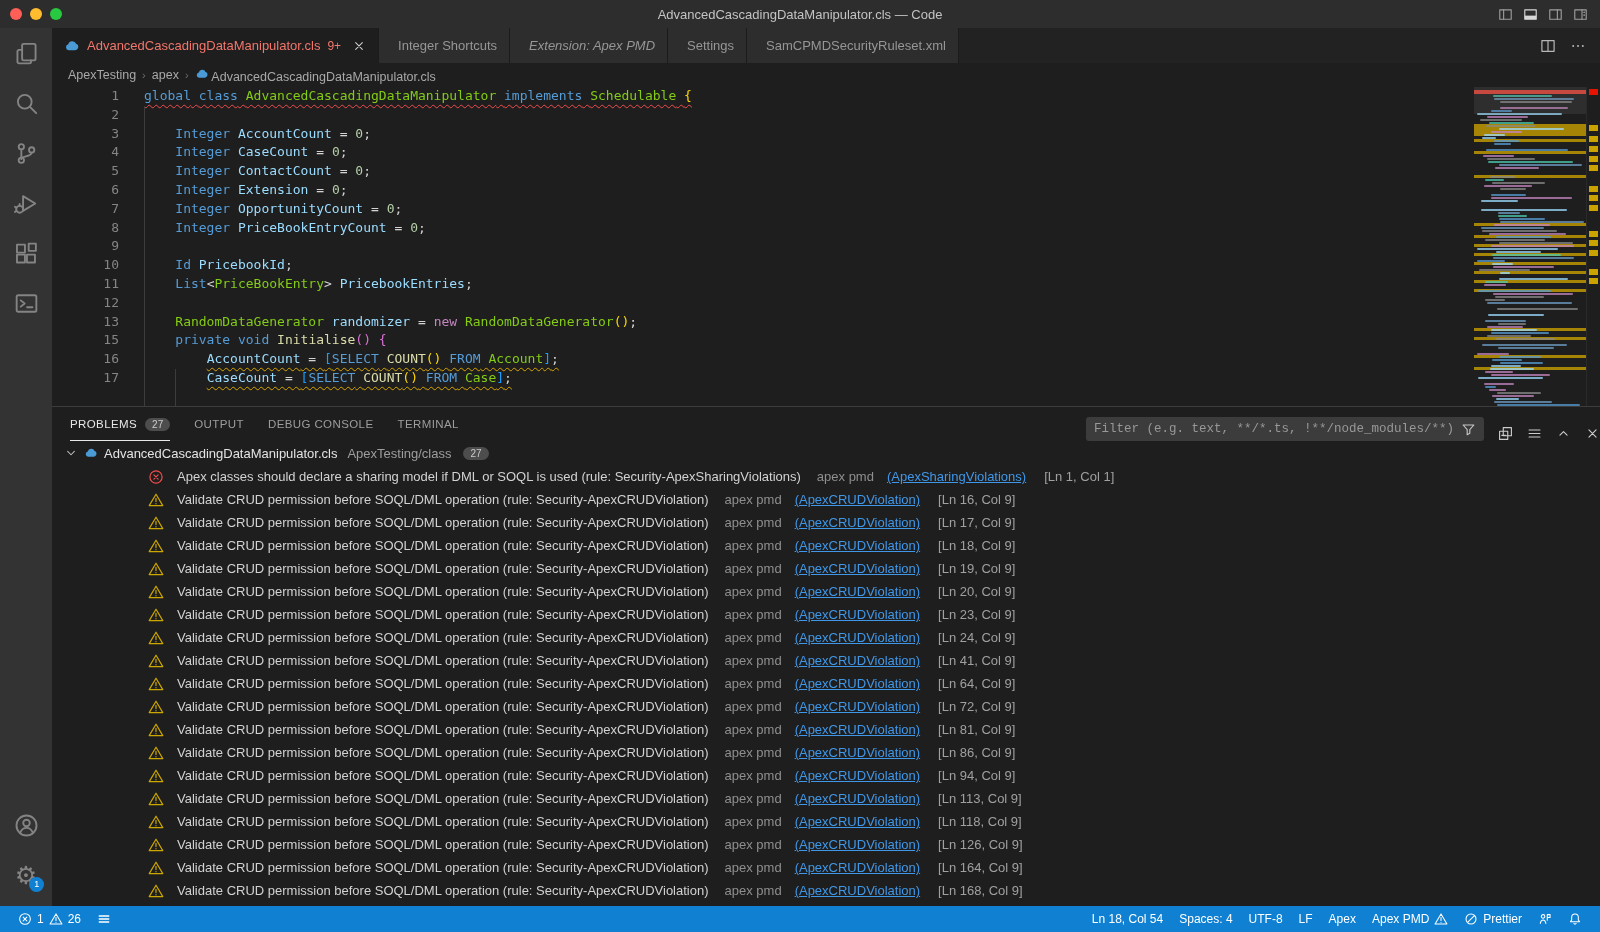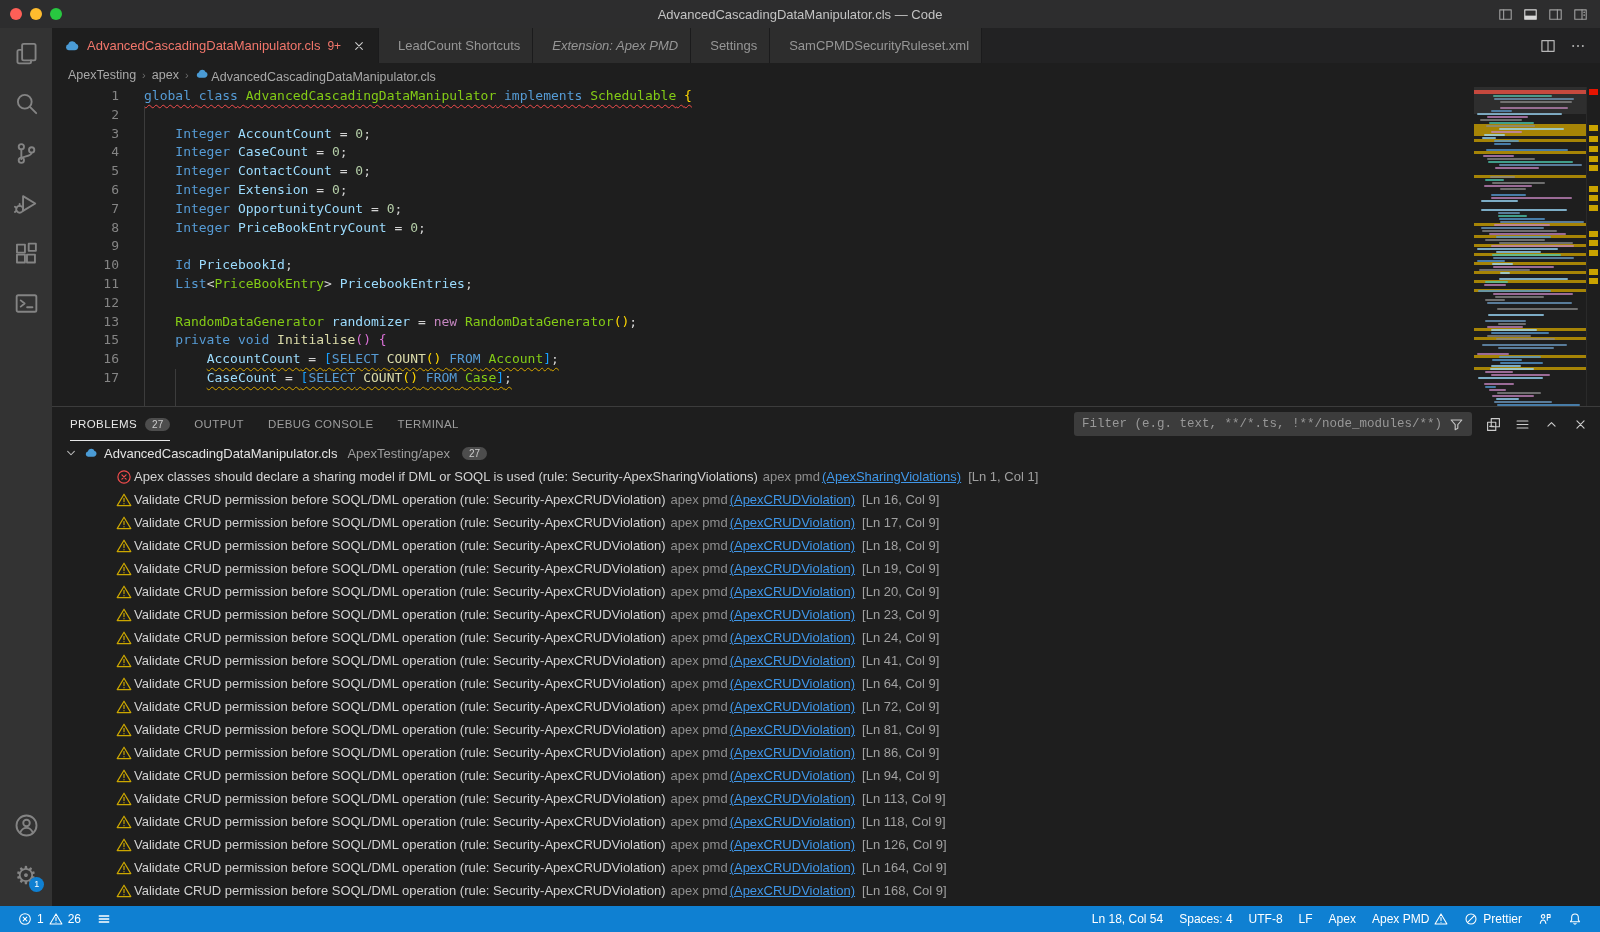"LeadCount Shortcuts" span.tab-label { text: LeadCount -> Integer }
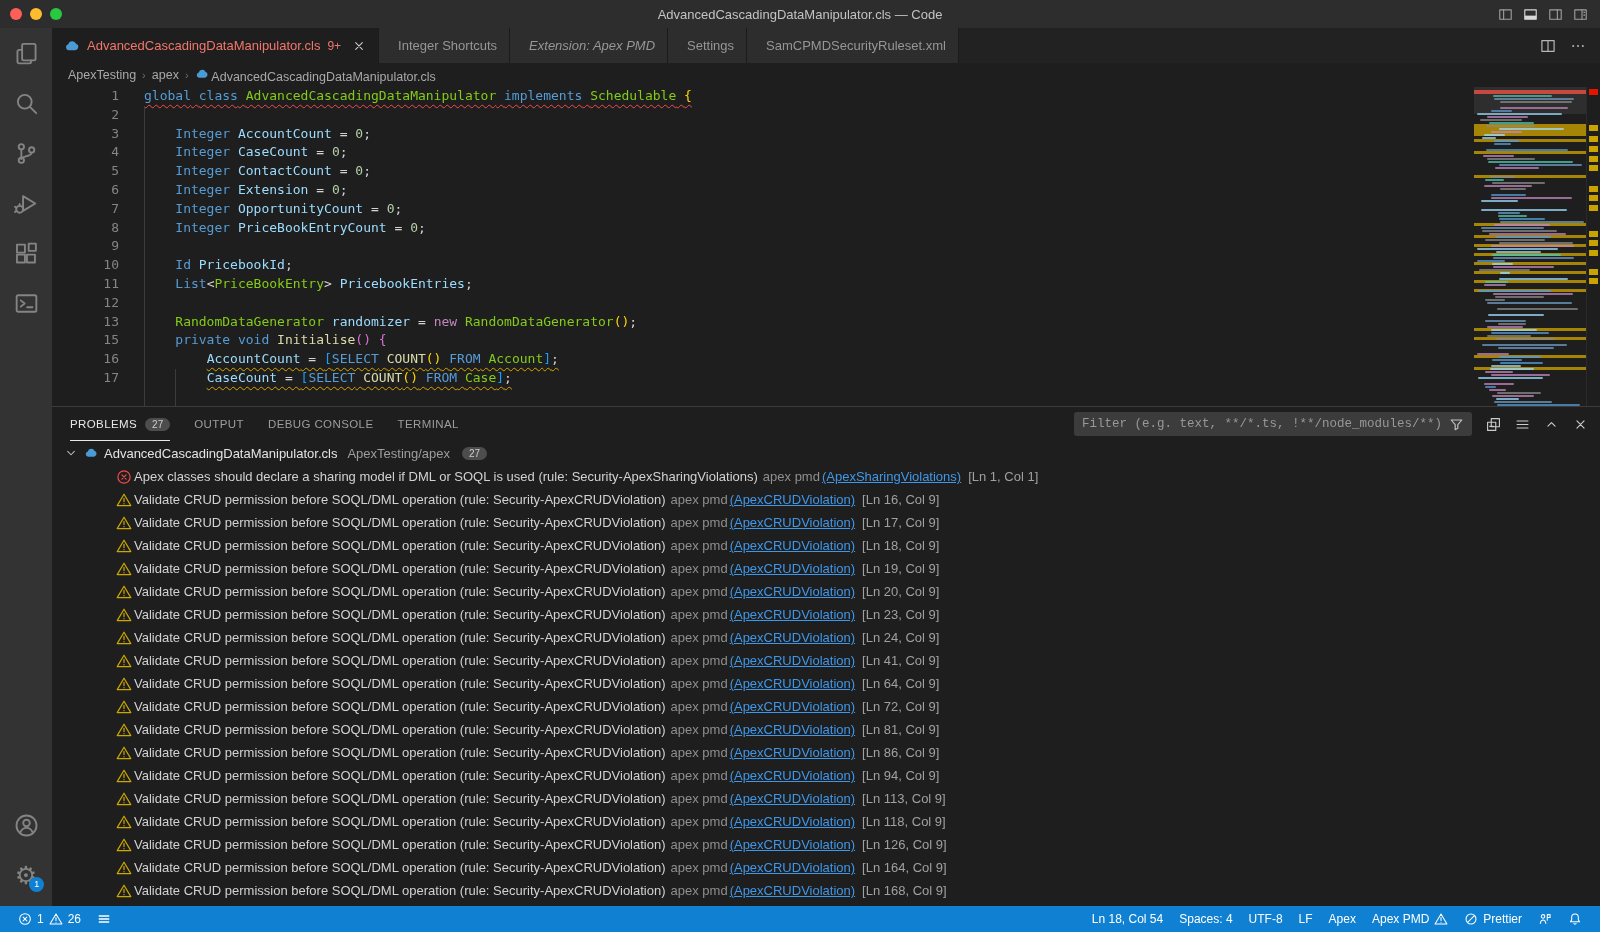"PROBLEMS" .panel-header { align-items: center -> flex-end; padding: 0 12px 0 18px -> 0 0 0 18px }
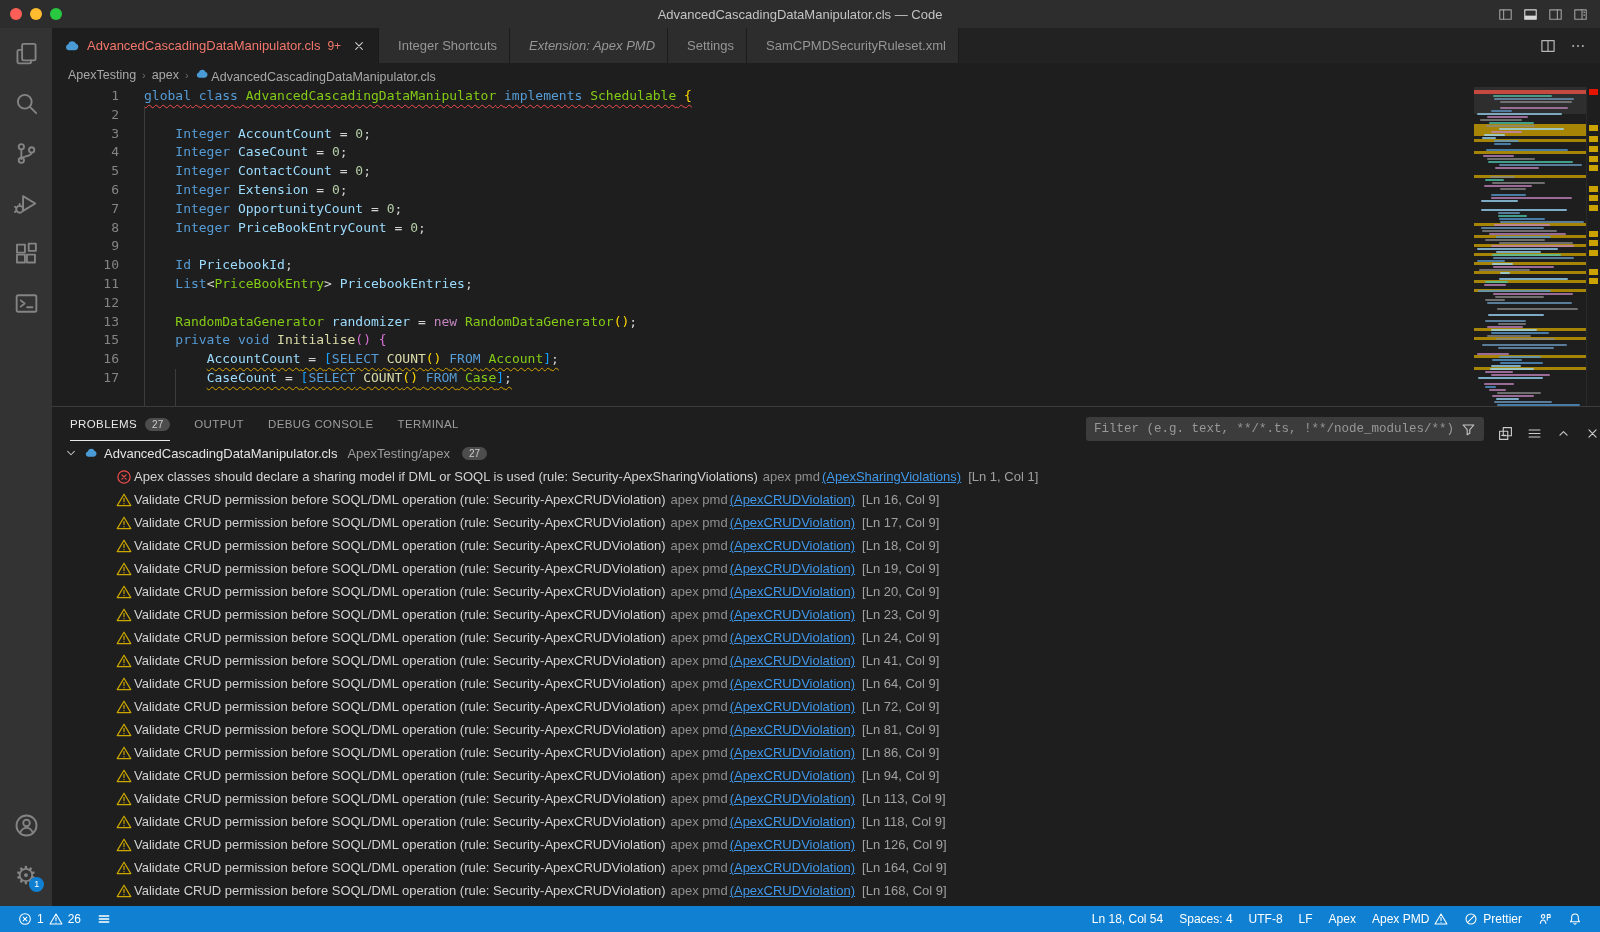"ApexTesting/apex" span.gpath { text: ApexTesting/apex -> ApexTesting/class }
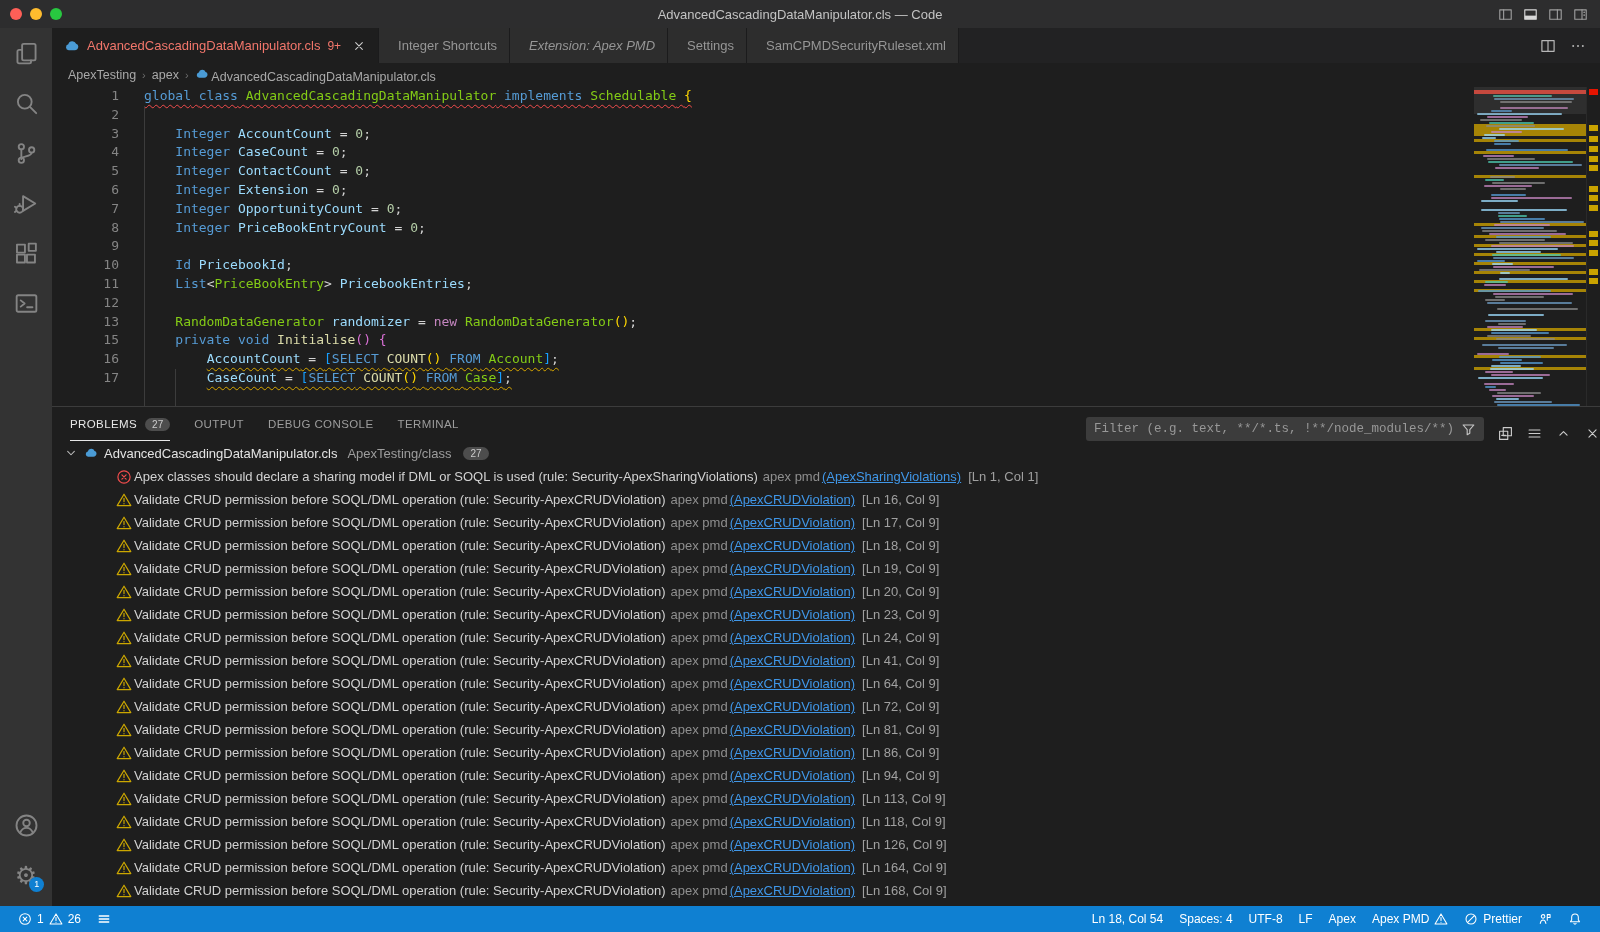"Apex classes should declare a" .prob-row { gap: 2px -> 13px; padding-left: 64px -> 96px }
